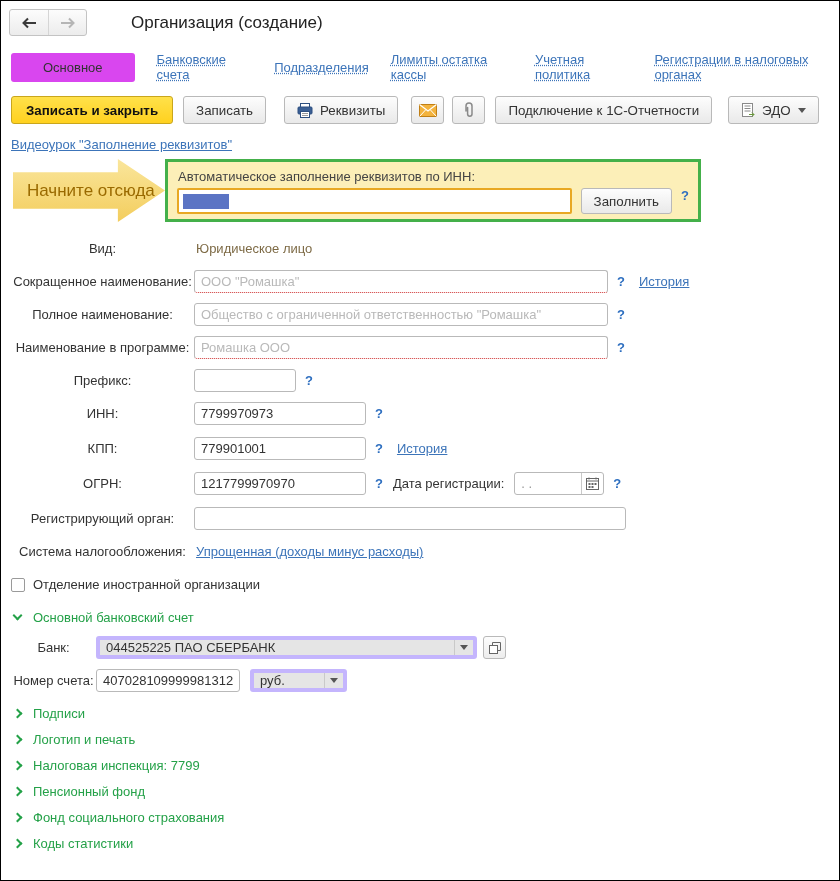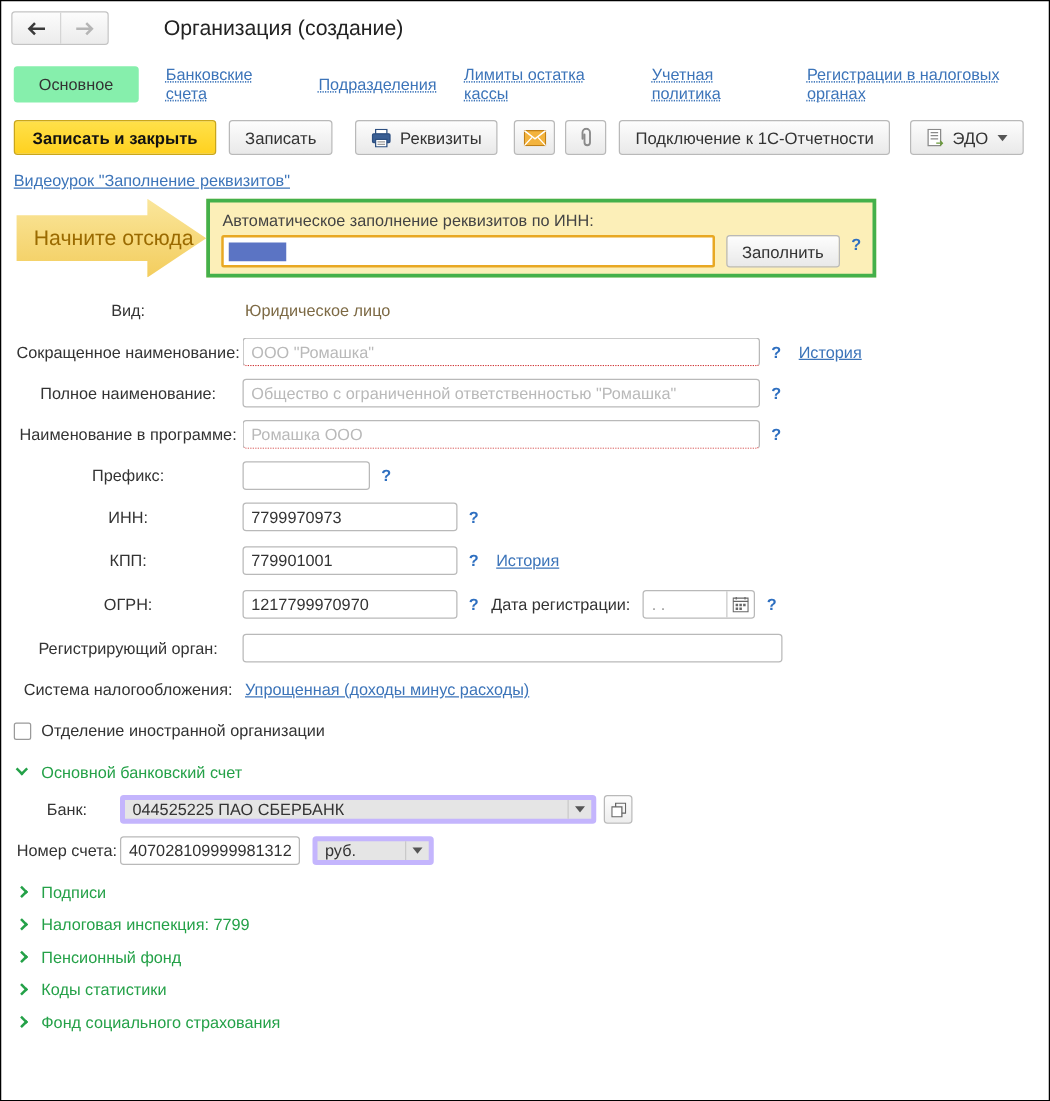"Основное" .tab-active { background: #86efac -> #d946ef; padding: 7px 20px -> 7px 32px }
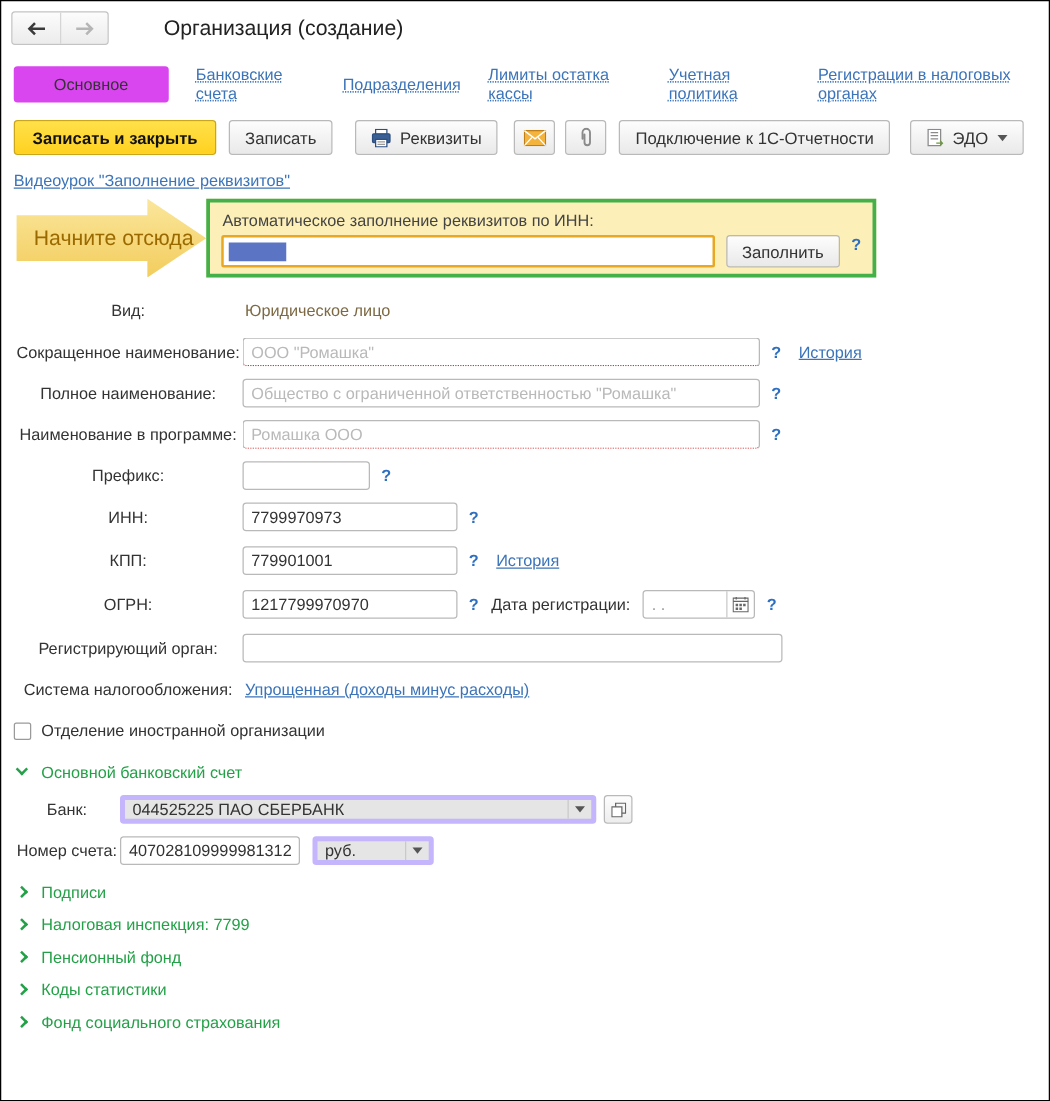"Логотип и печать" div.gsec { html: none -> <div> <span></span> <span>Логотип и печать</span> </div> }
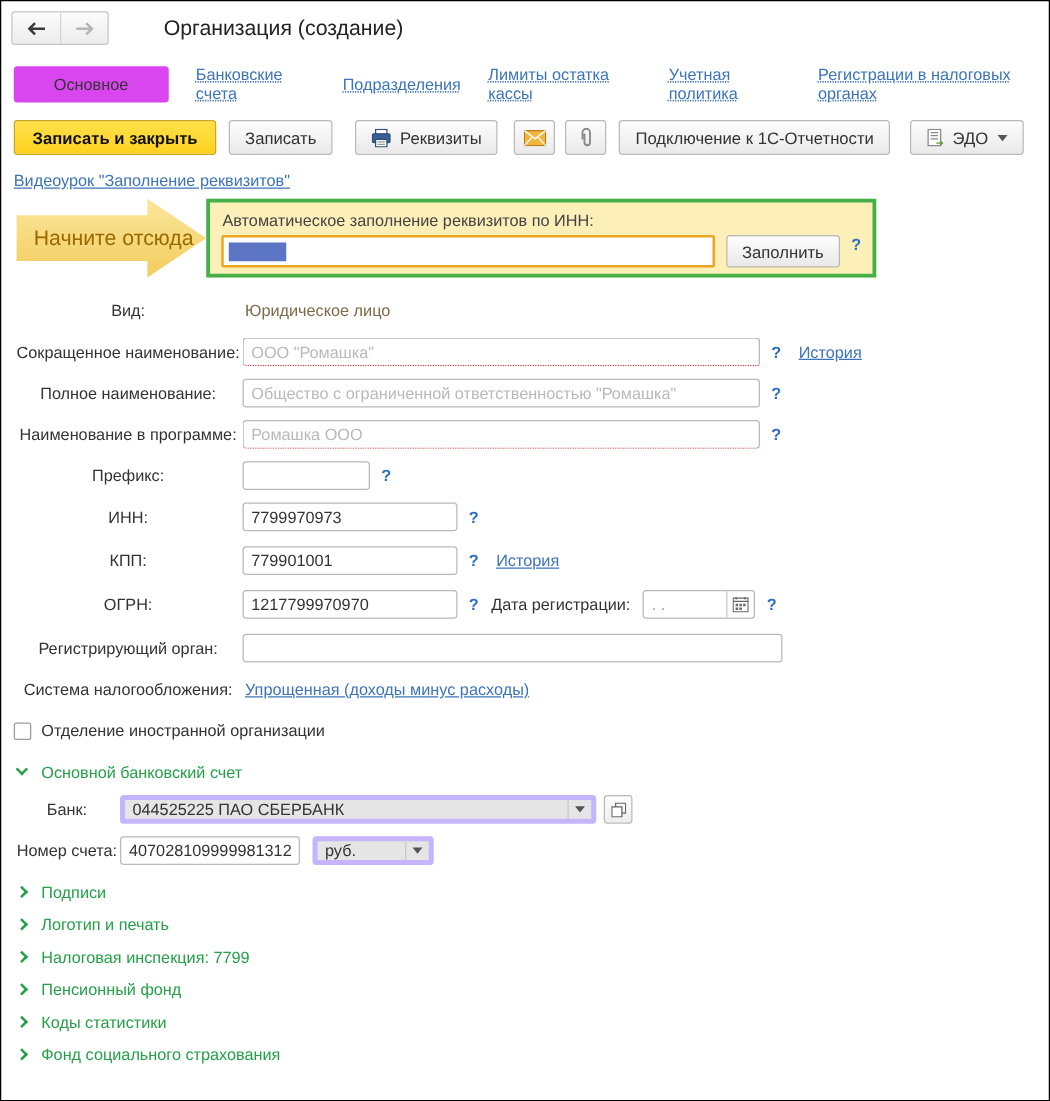"Коды статистики" div.gsec { order: before "Фонд социального страхования" -> after "Фонд социального страхования" }
